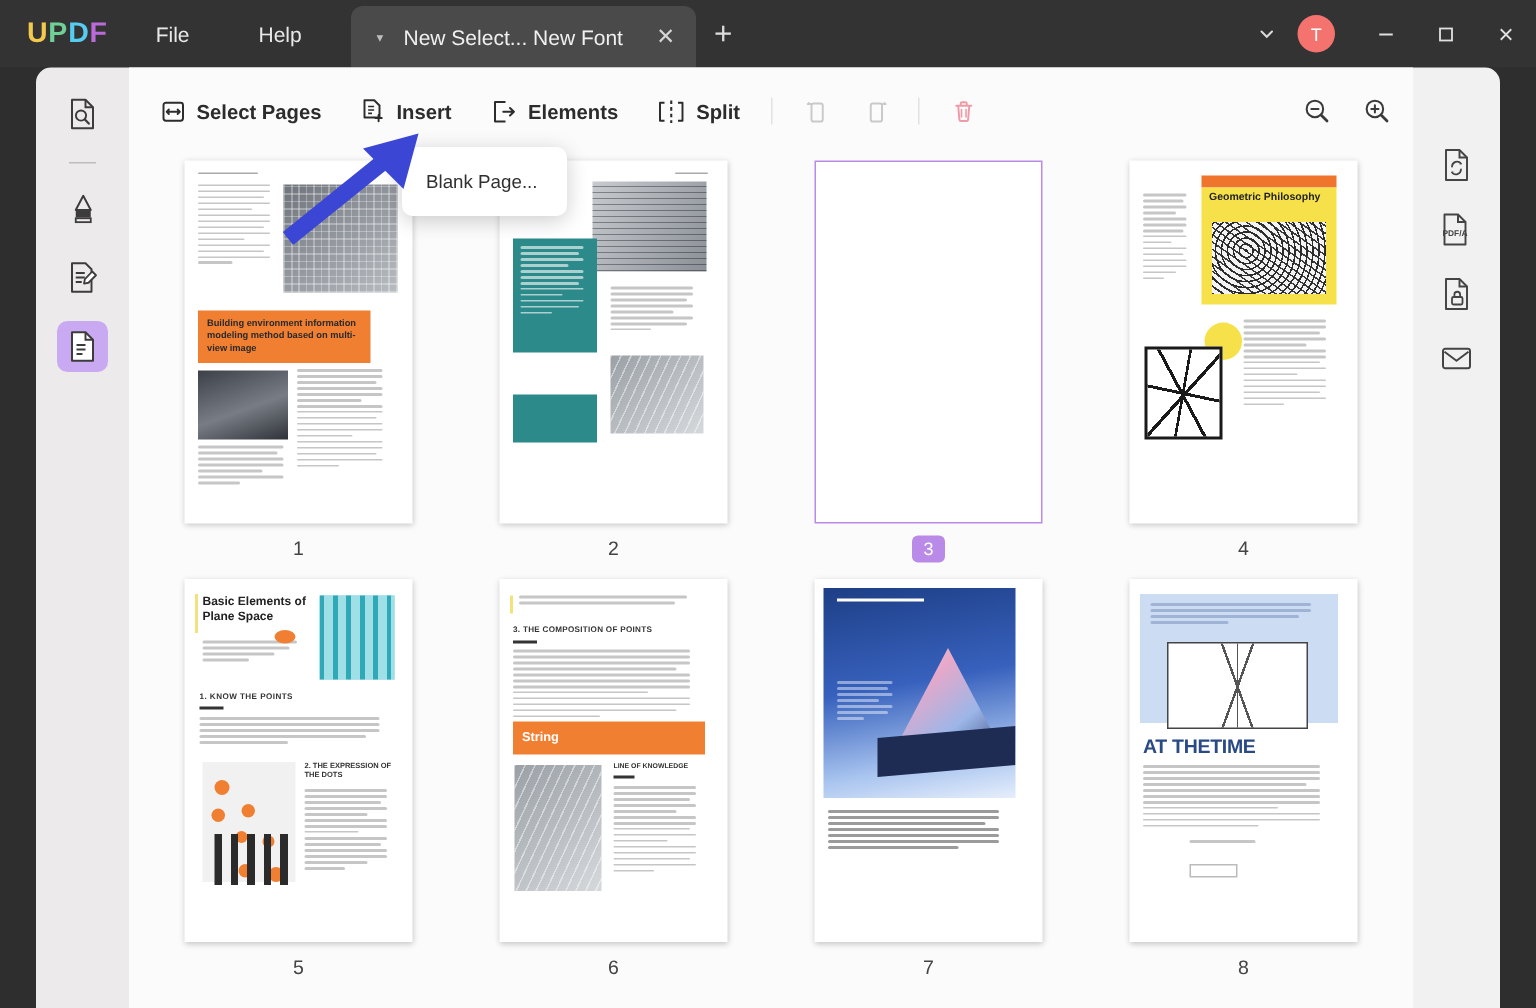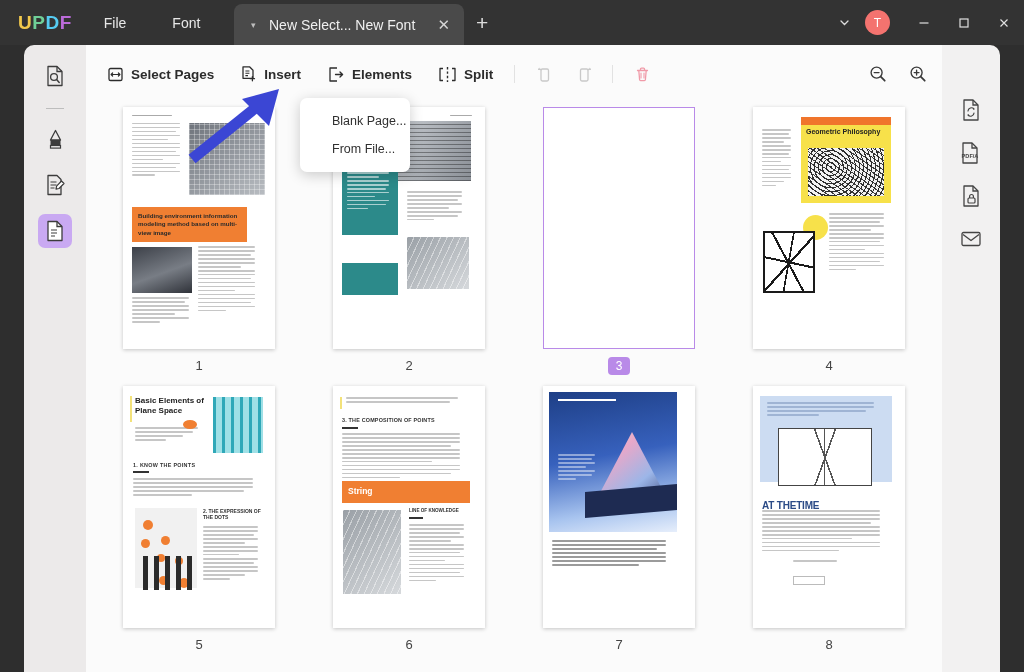"Font" div.menu-item { text: Font -> Help }
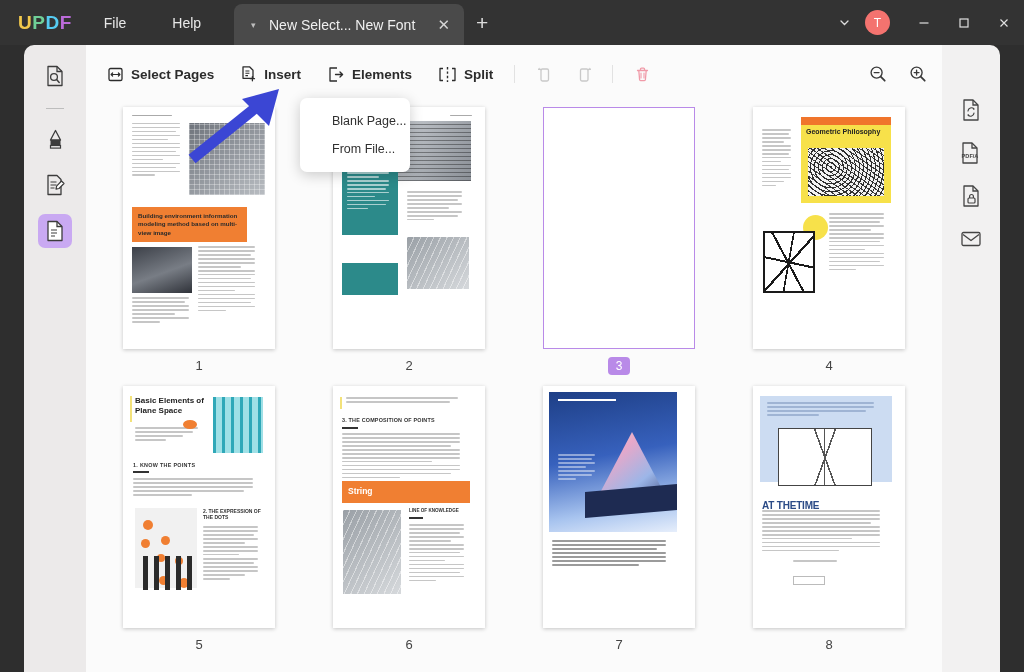"Blank Page..." .dropdown { margin-left: 32px -> none; padding: 9px 16px -> 9px 0 }
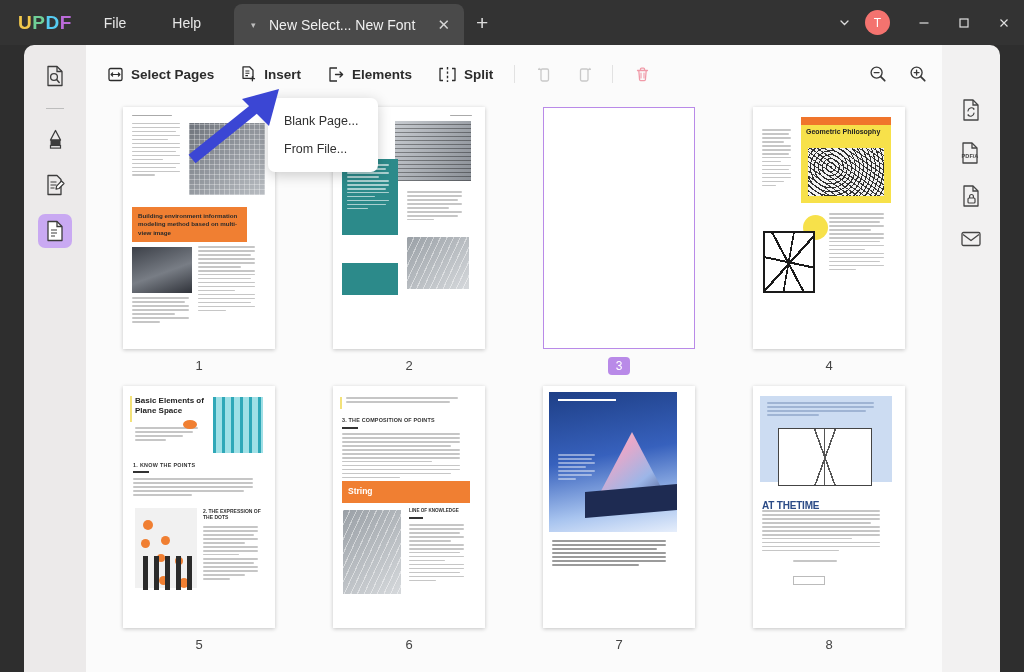"From File..." div.dd-item { html: <div>From File...</div> -> none }
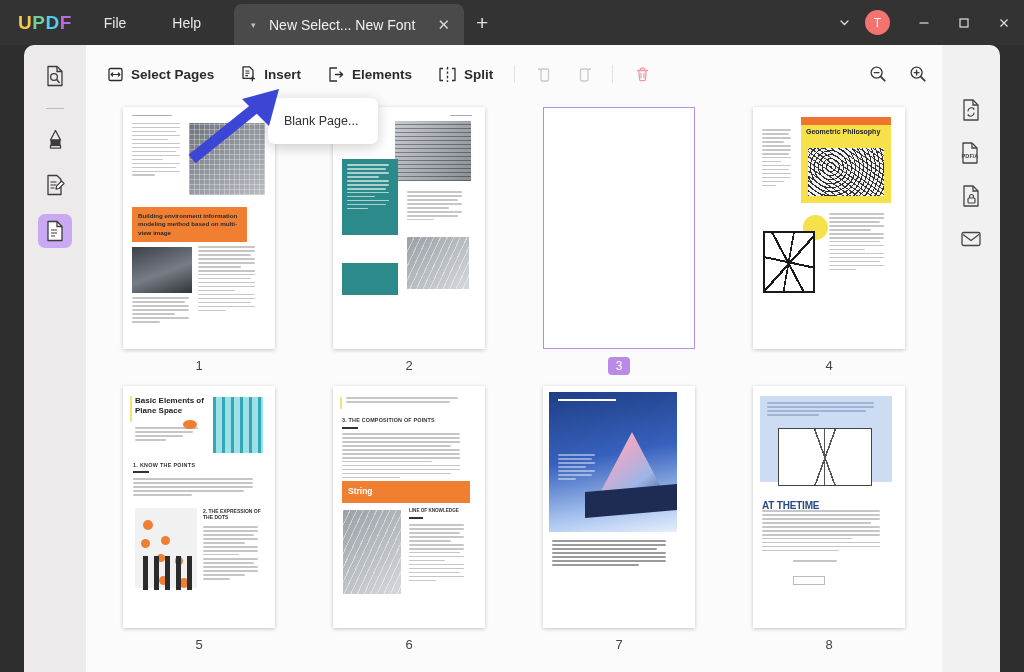"AT THETIME" div { font-size: 10px -> 13px; top: 114px -> 104px }
